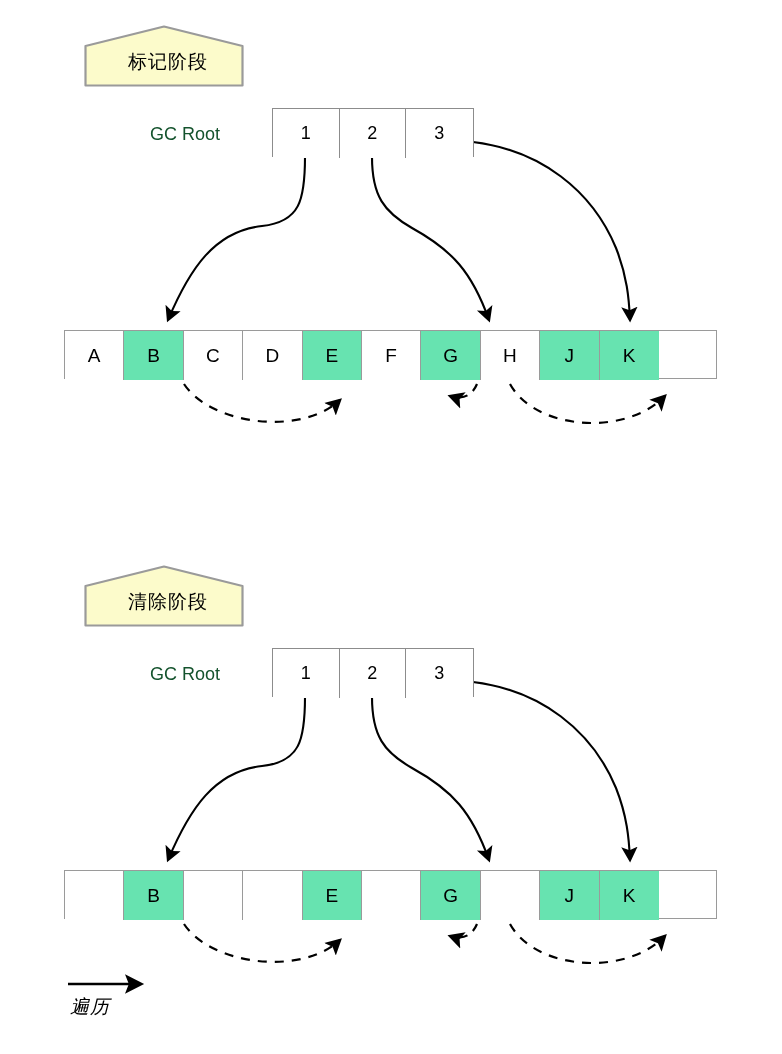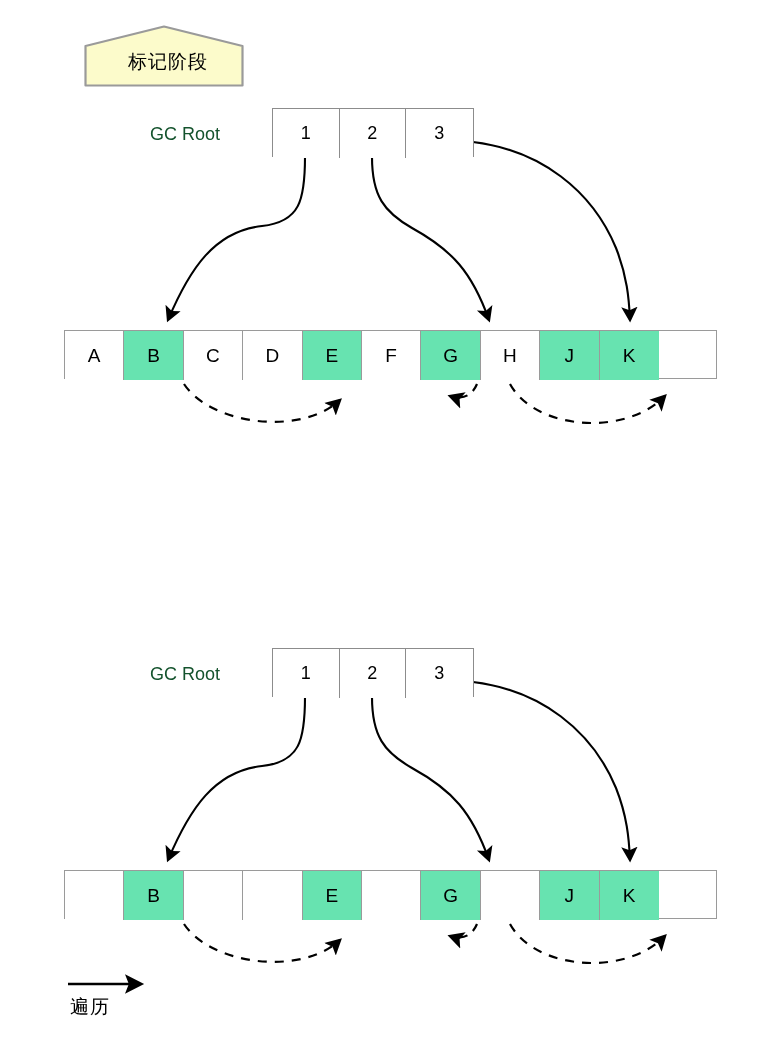"清除阶段" div.phase-banner { html: none -> <div> <svg> <polygon></polygon> </svg> <div>清除阶段</div> </div> }
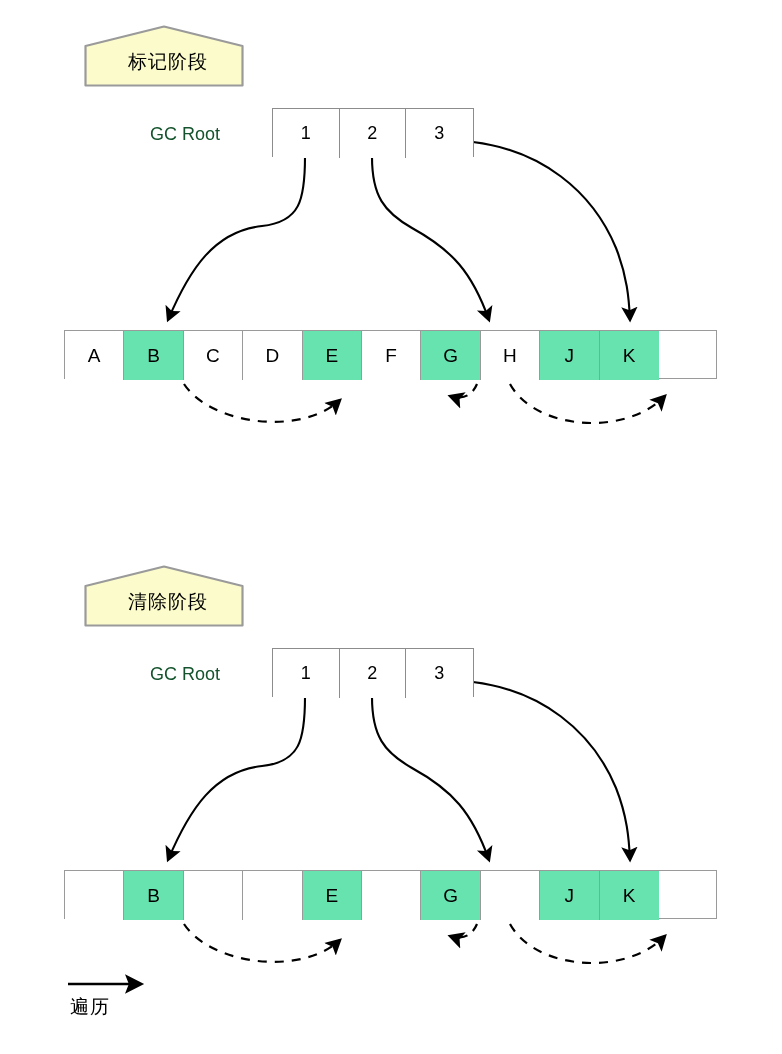"遍历" .legend .legend-text { font-style: none -> italic }
